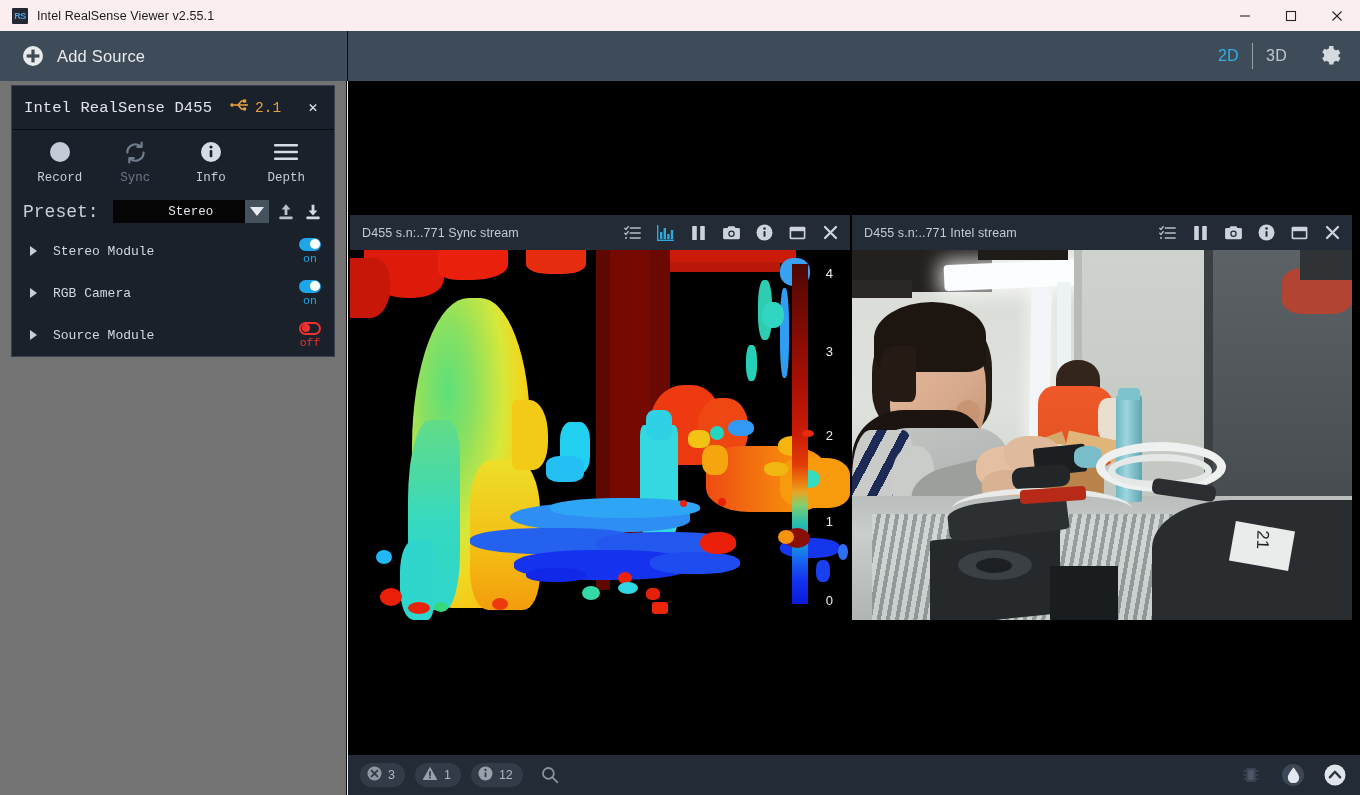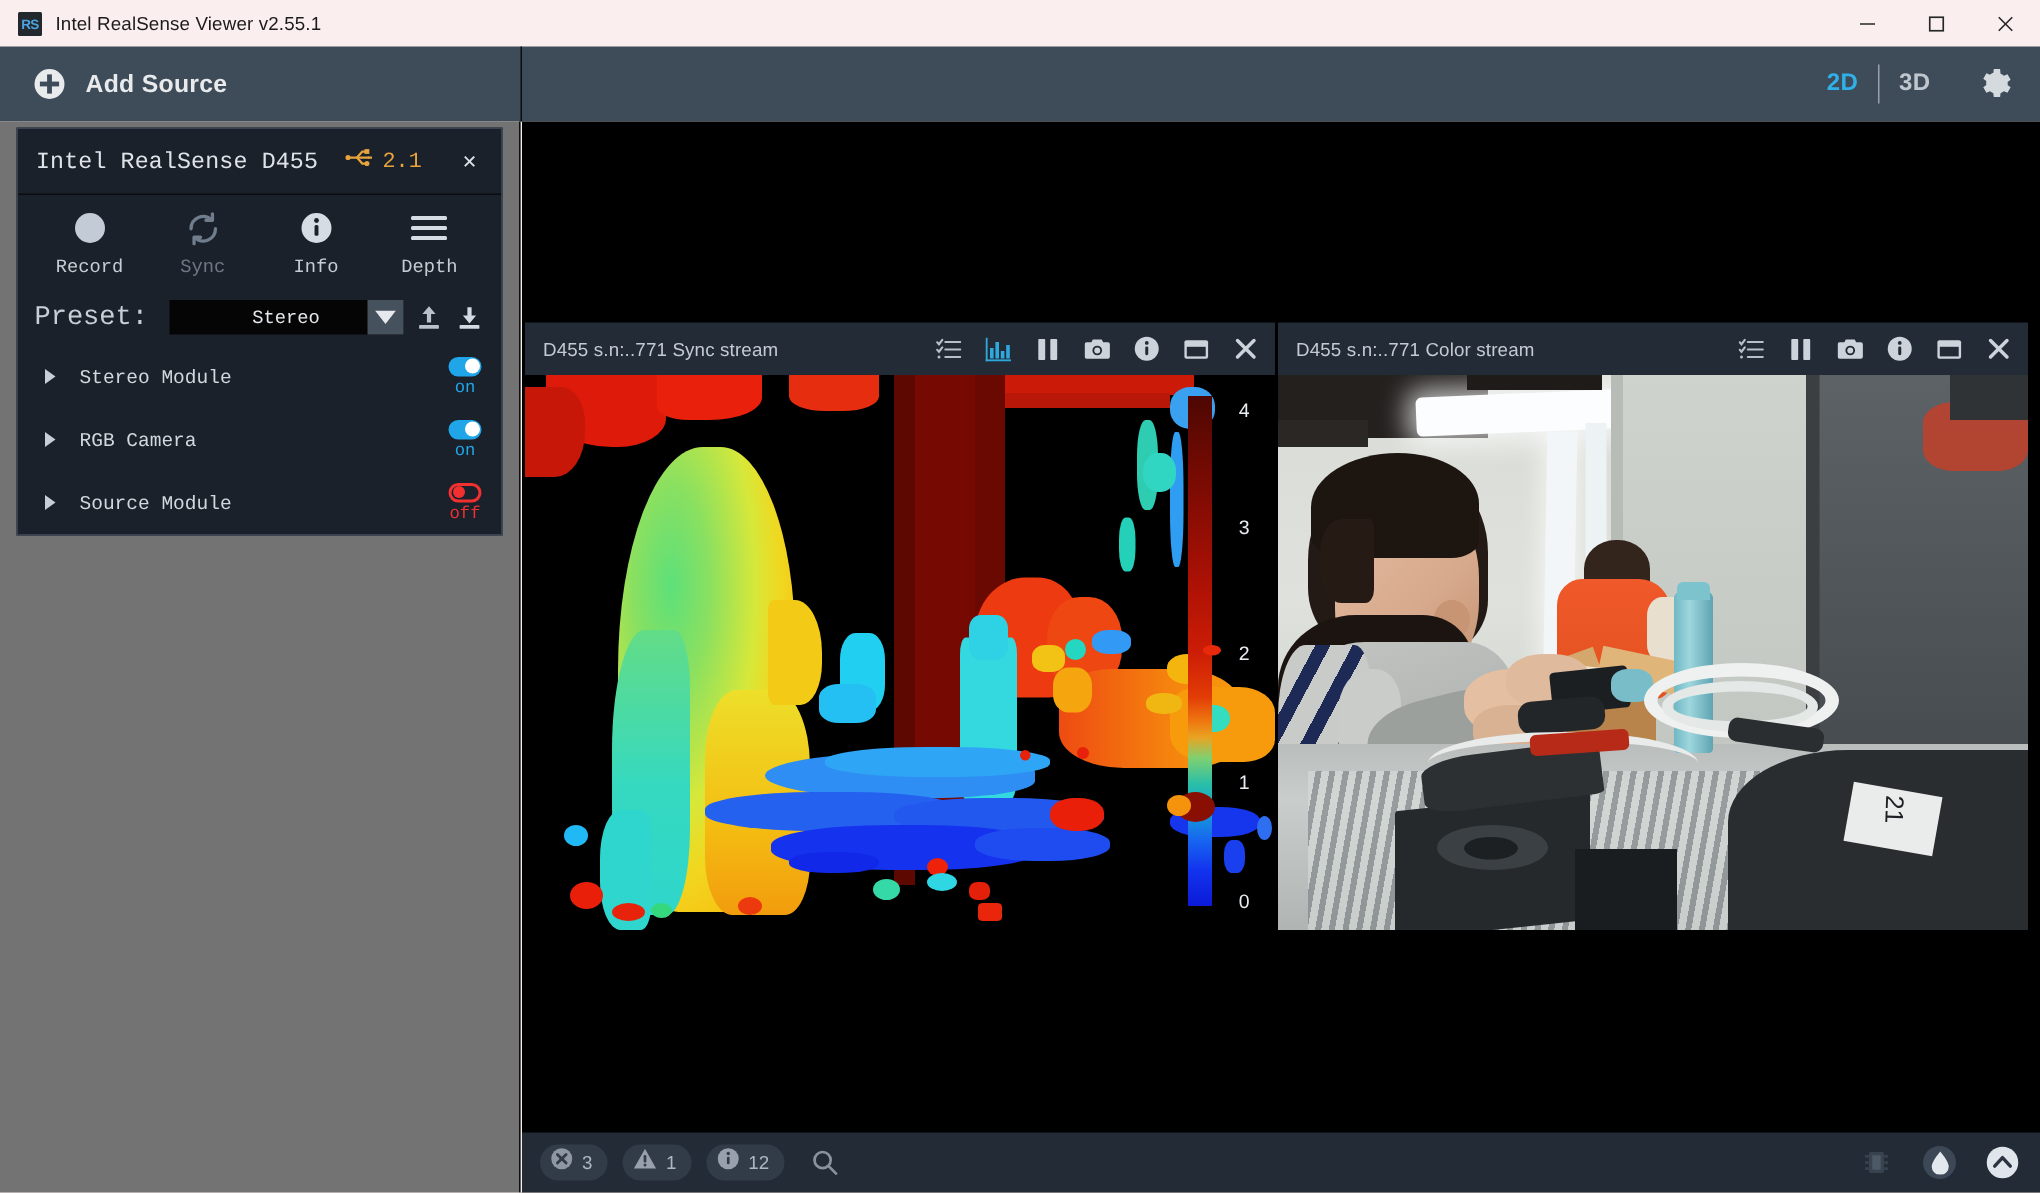"Add Source" #toolbar { font-weight: bold -> none }
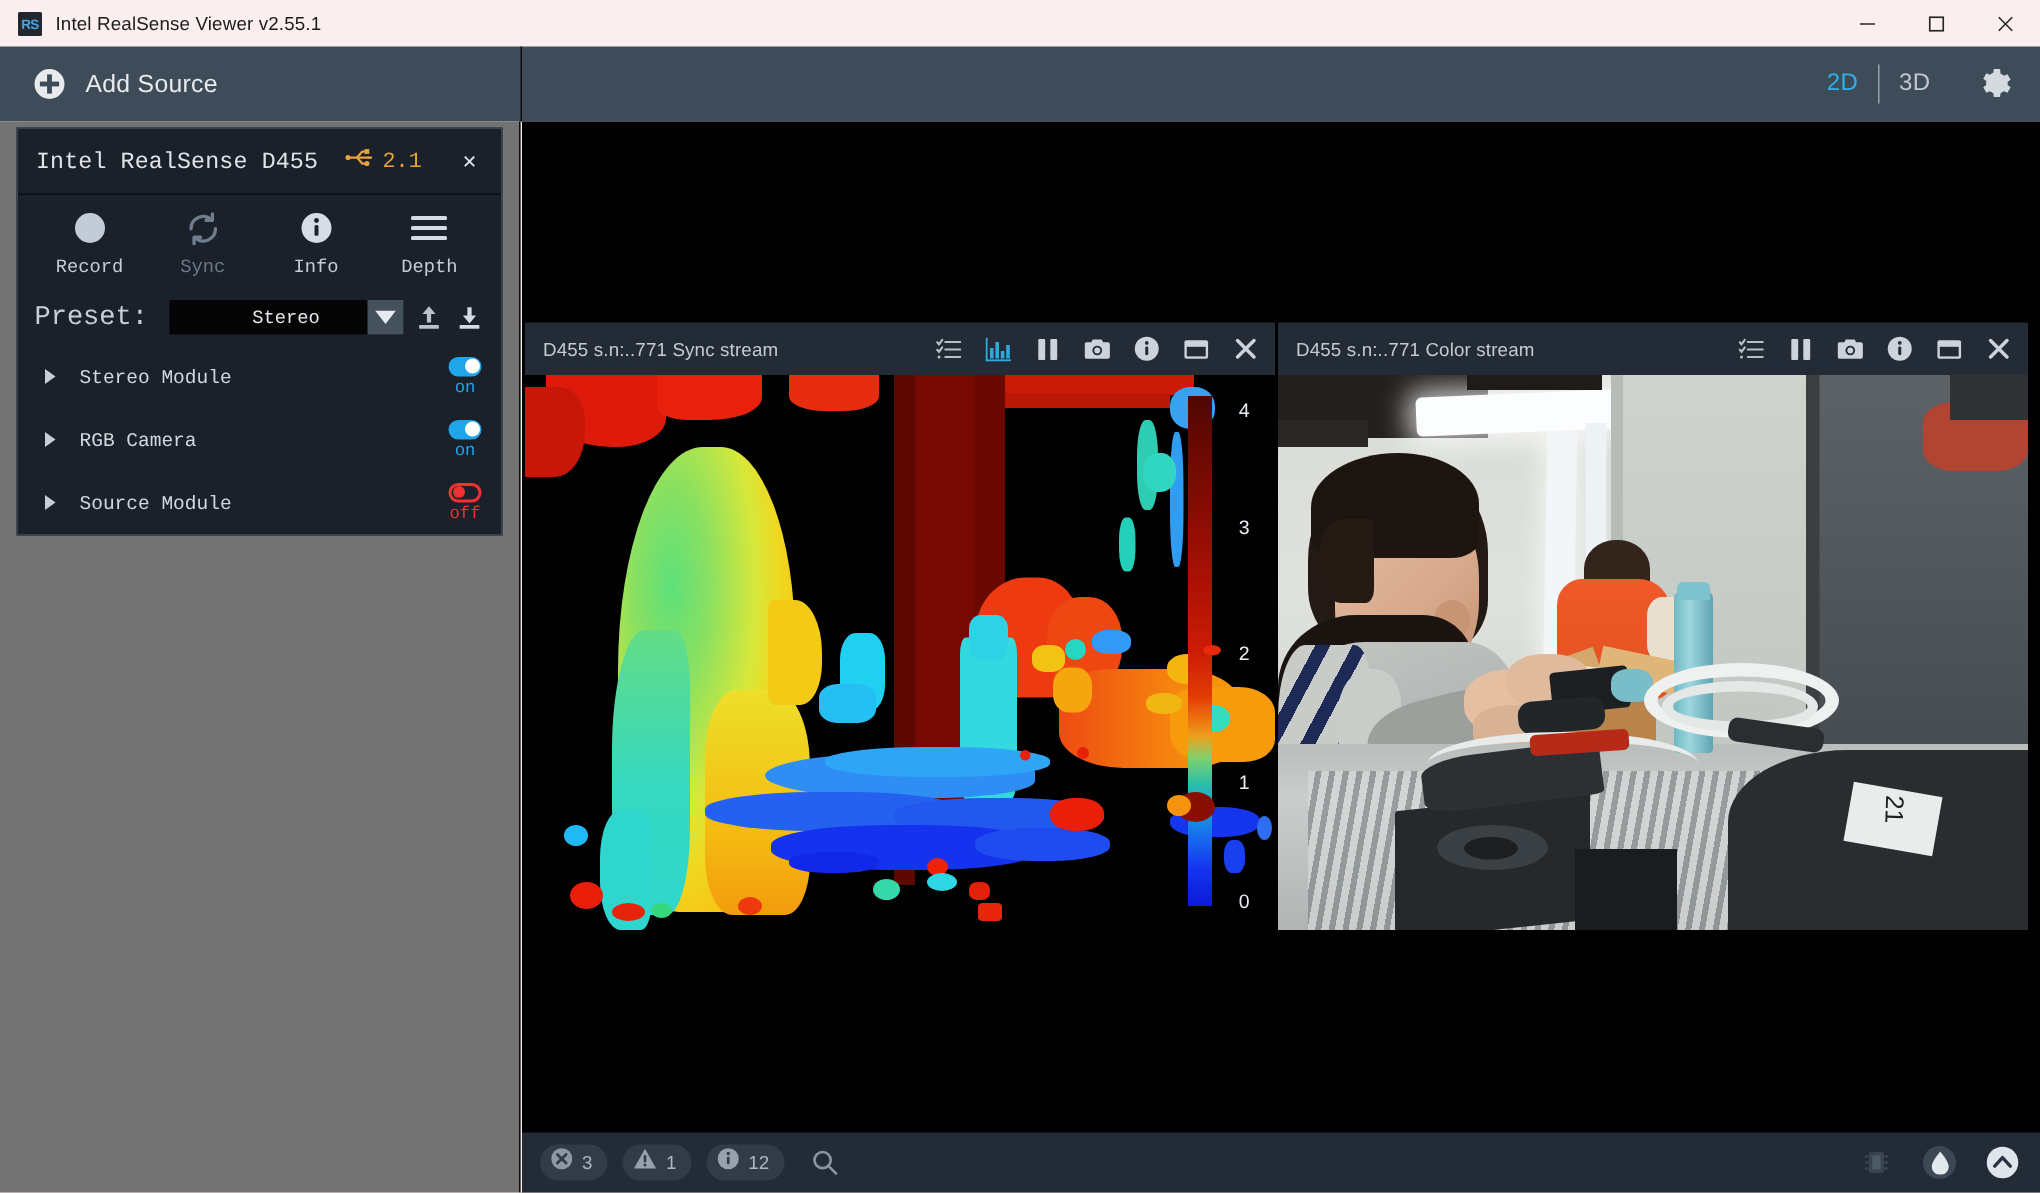"D455 s.n:..771 Color stream" span.sh-title { text: Color -> Intel }
